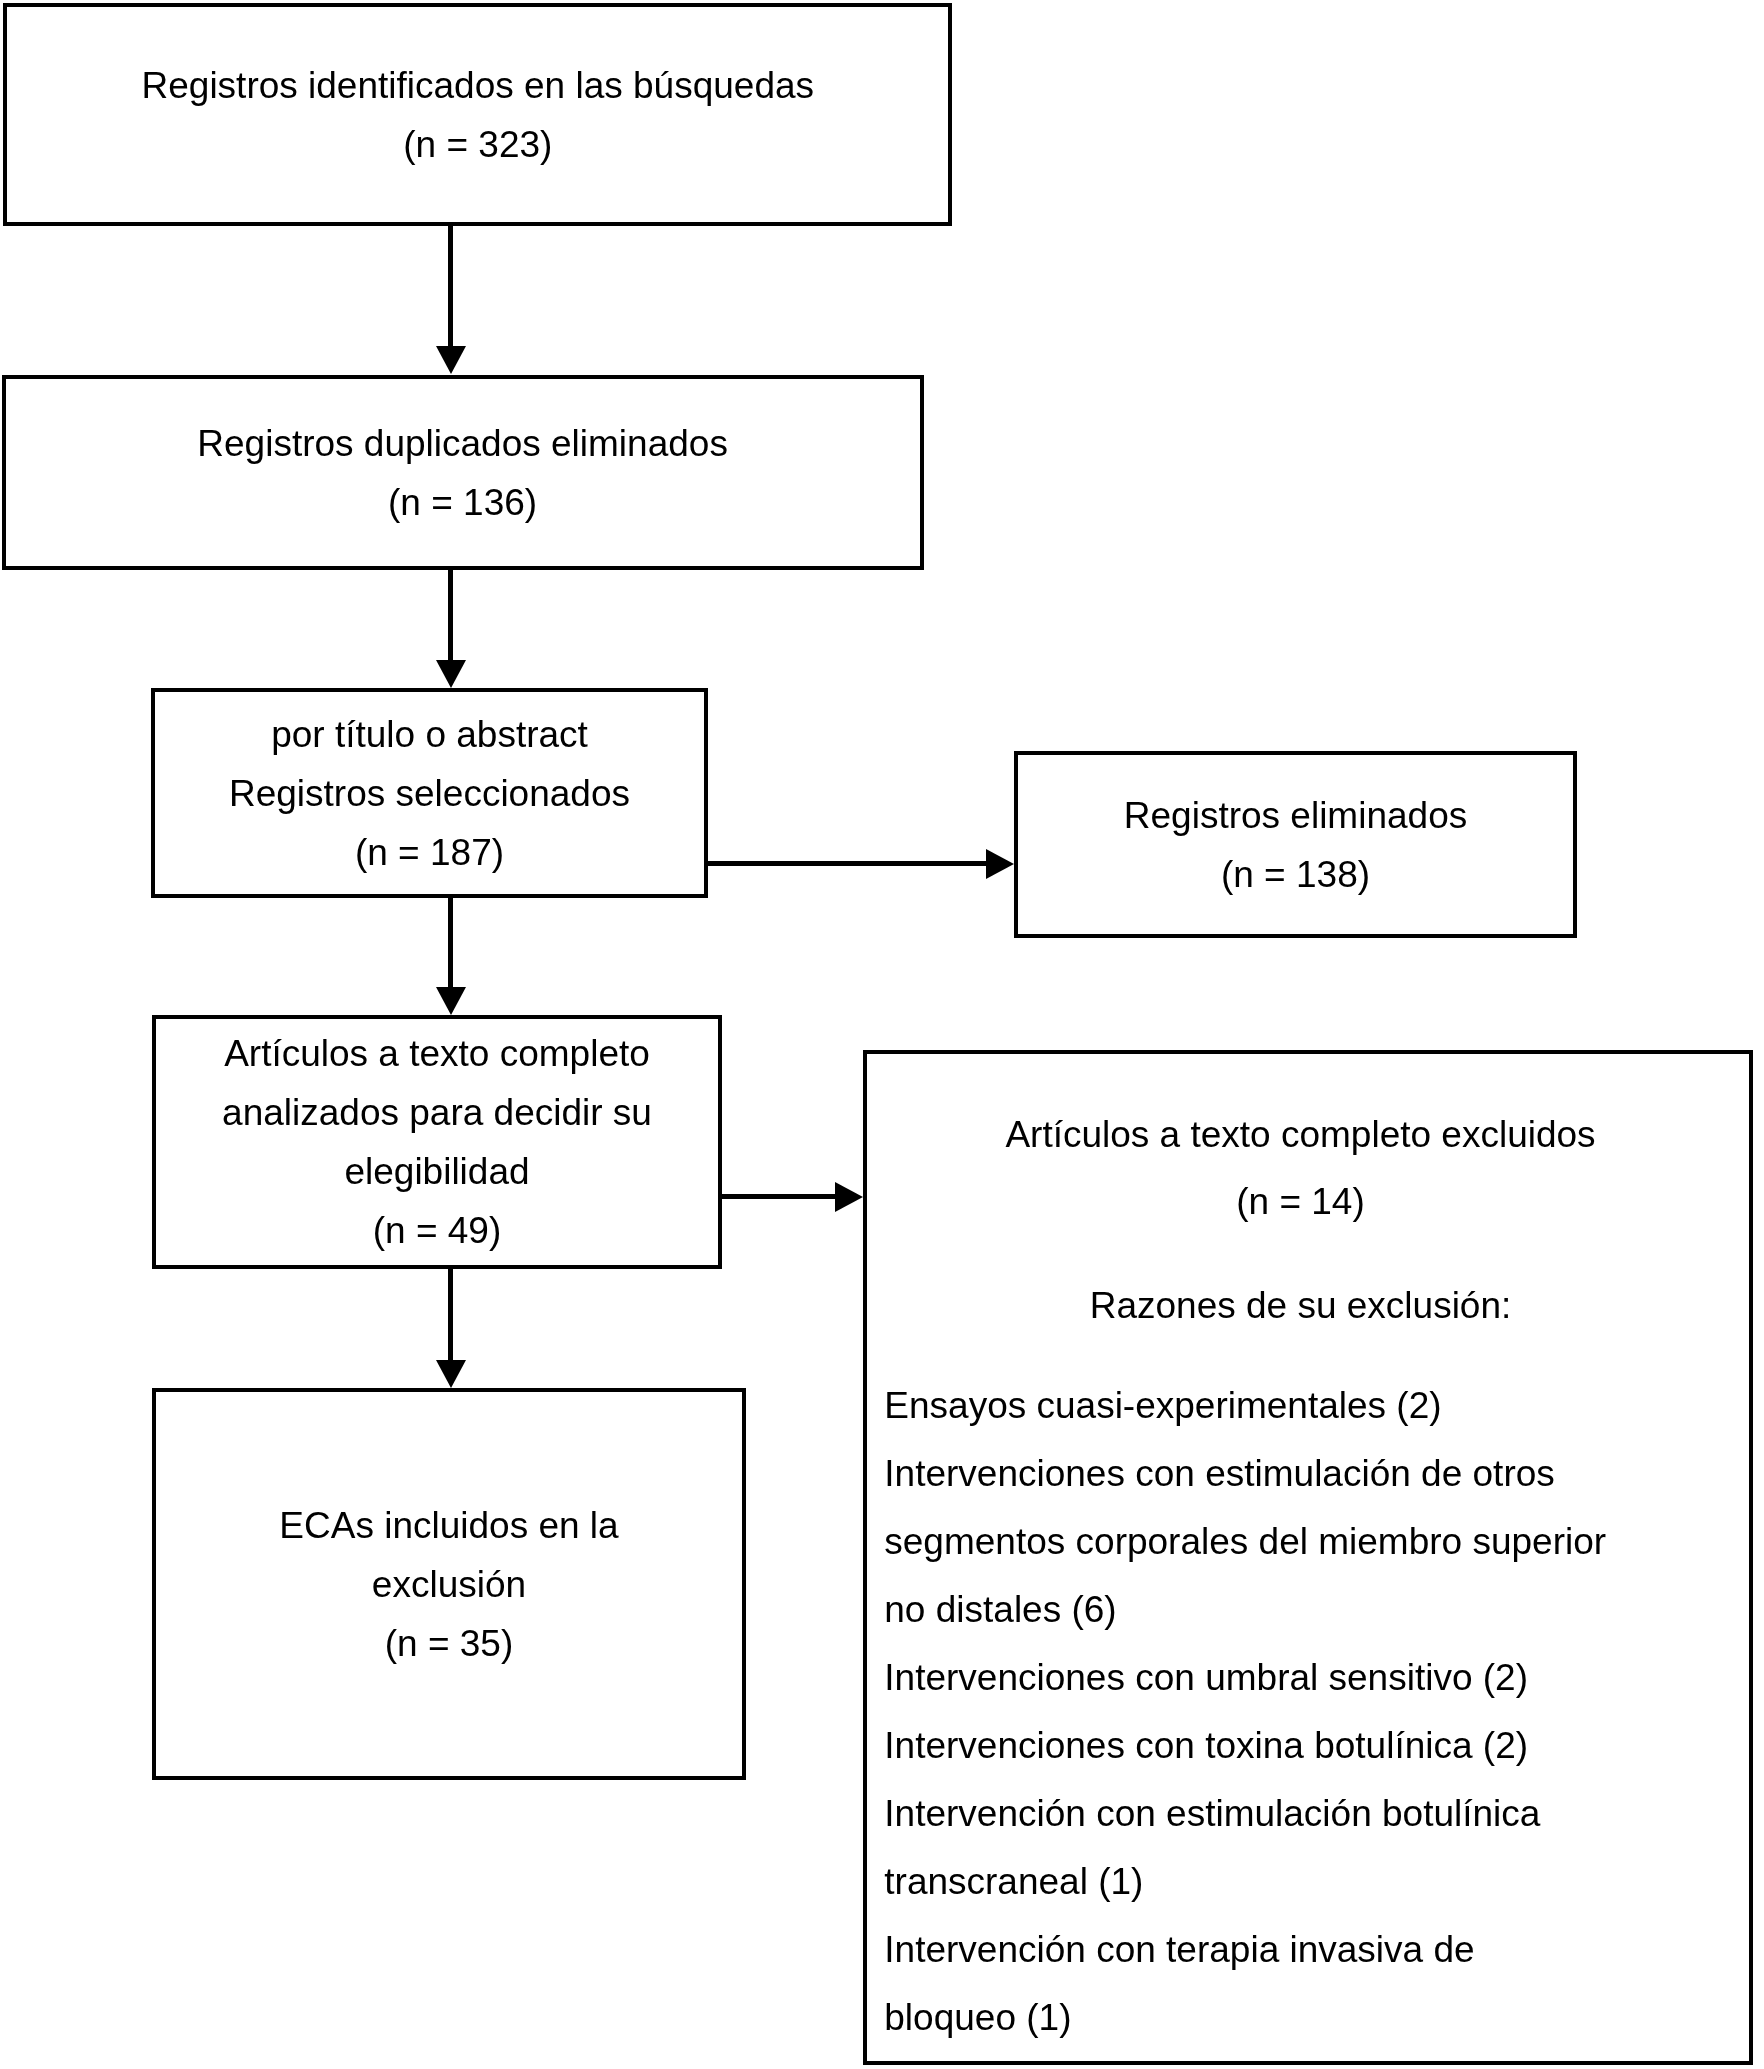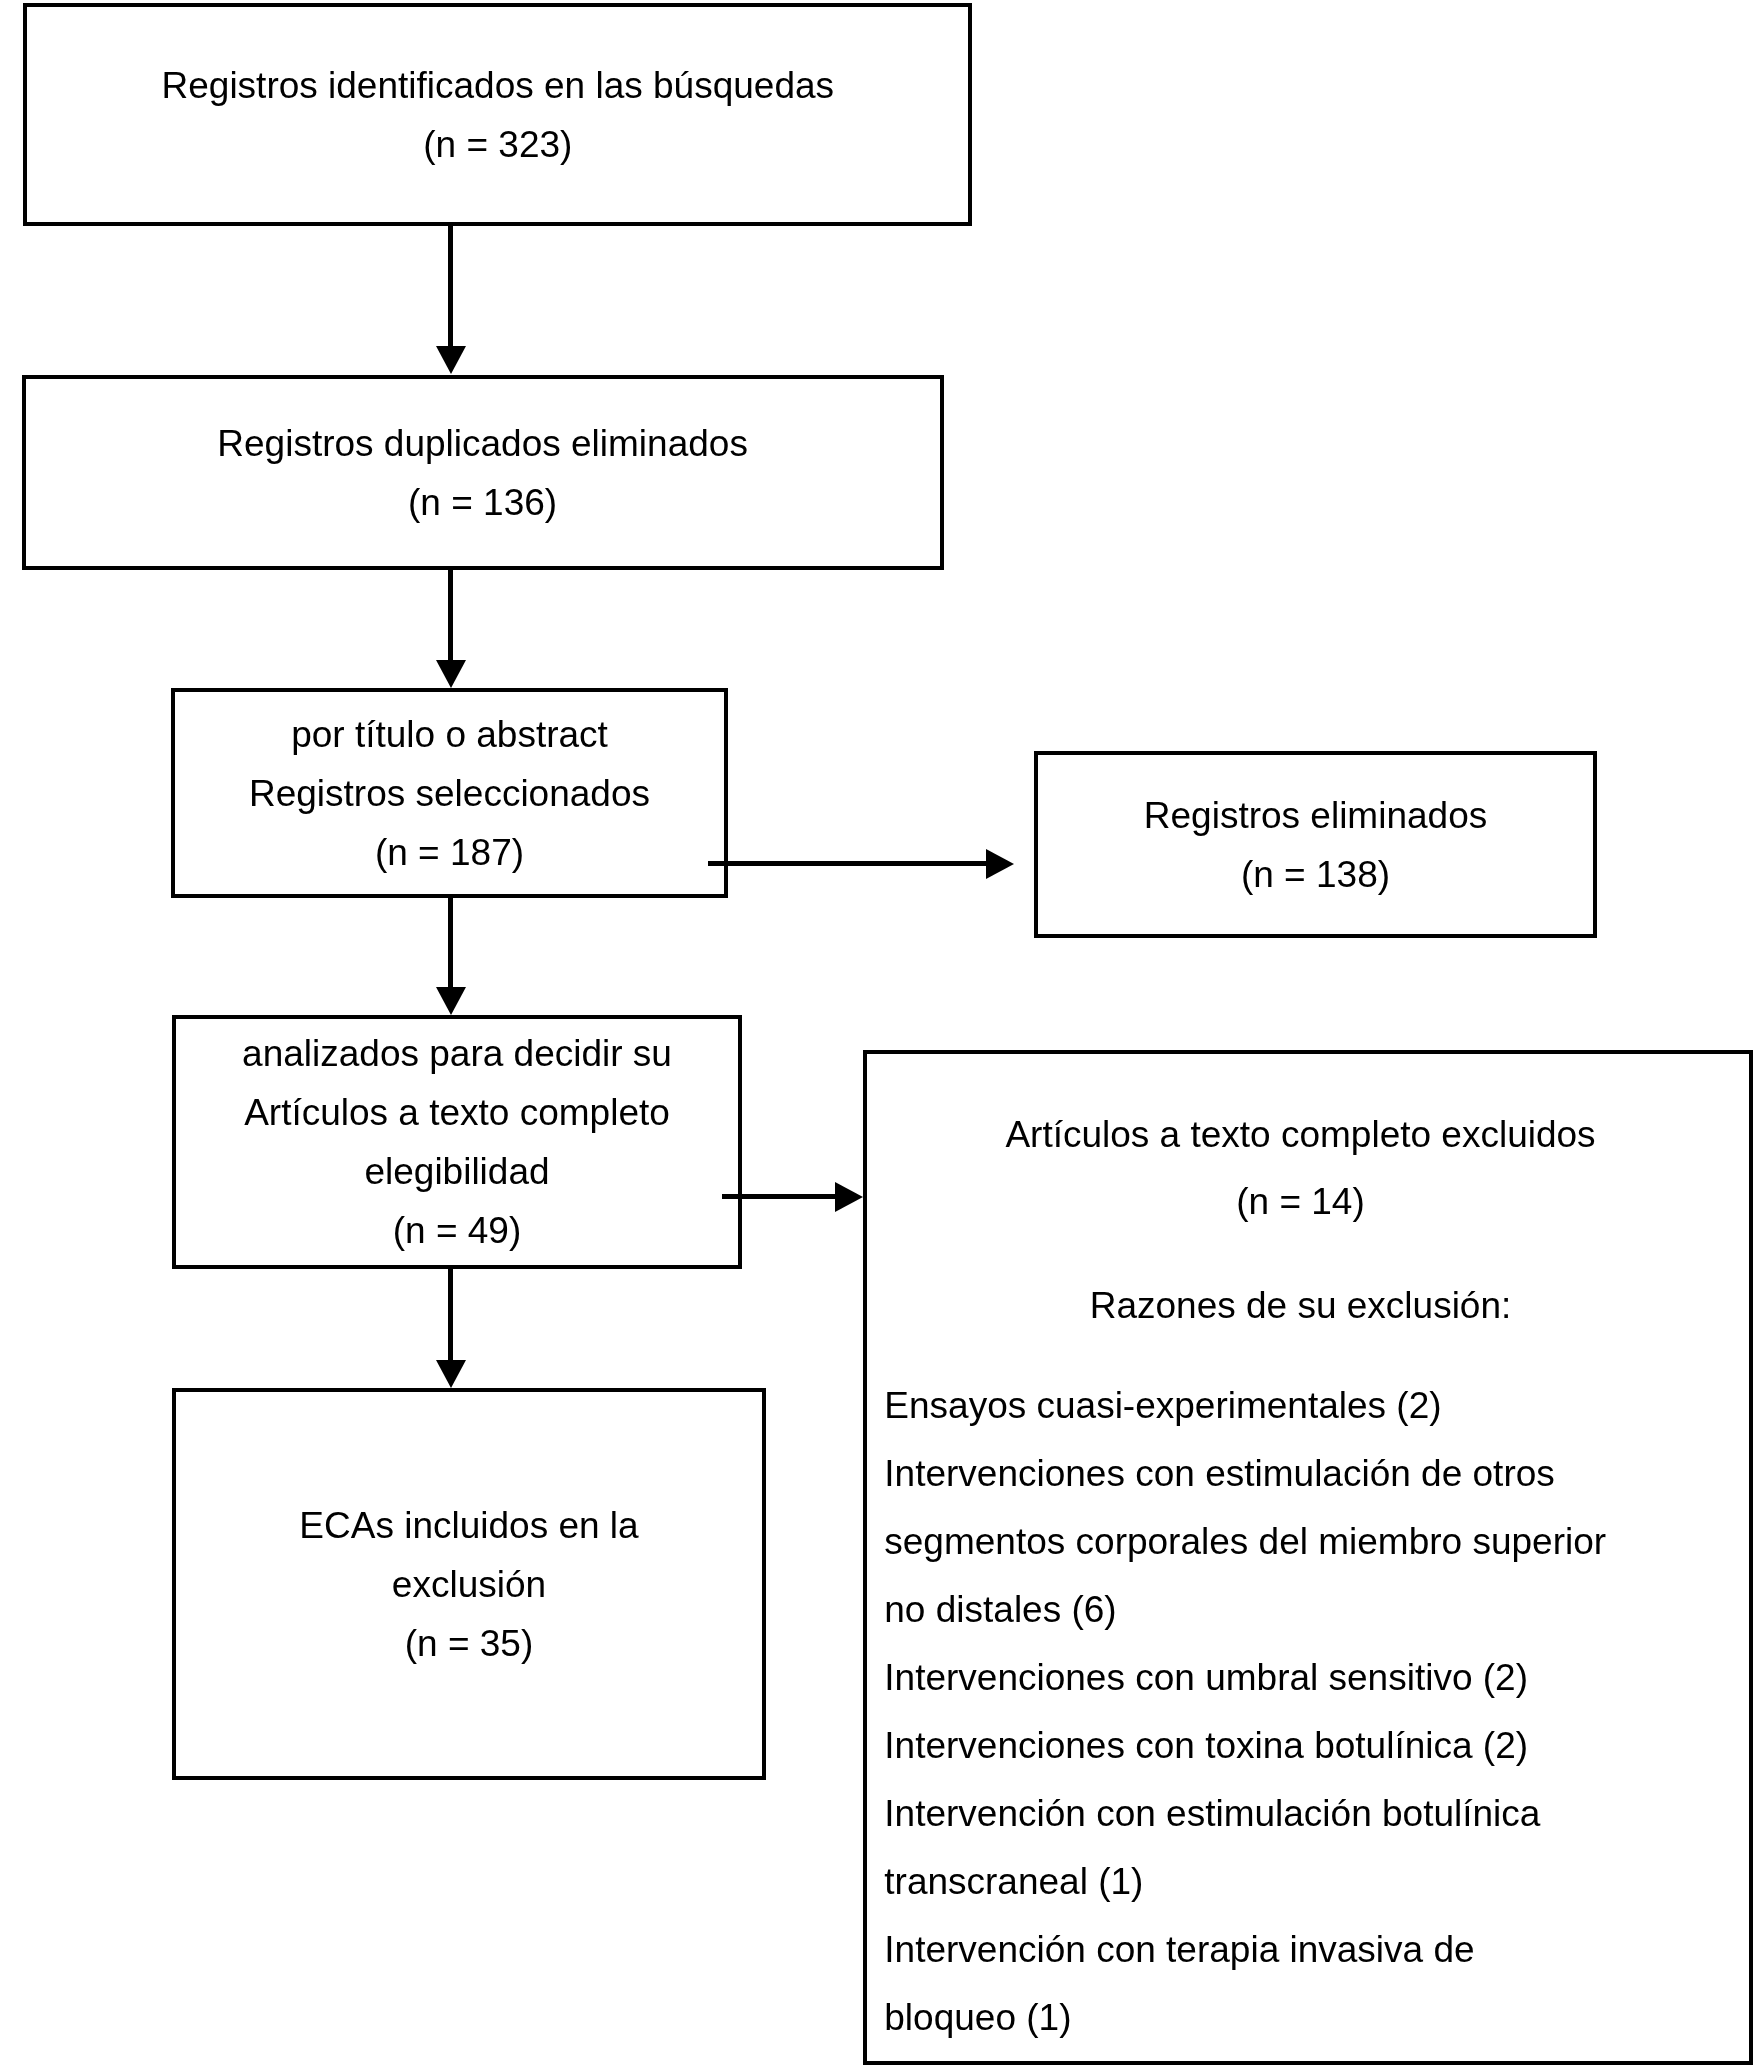"Registros identificados en las búsquedas" .box { margin-left: 20px -> none }
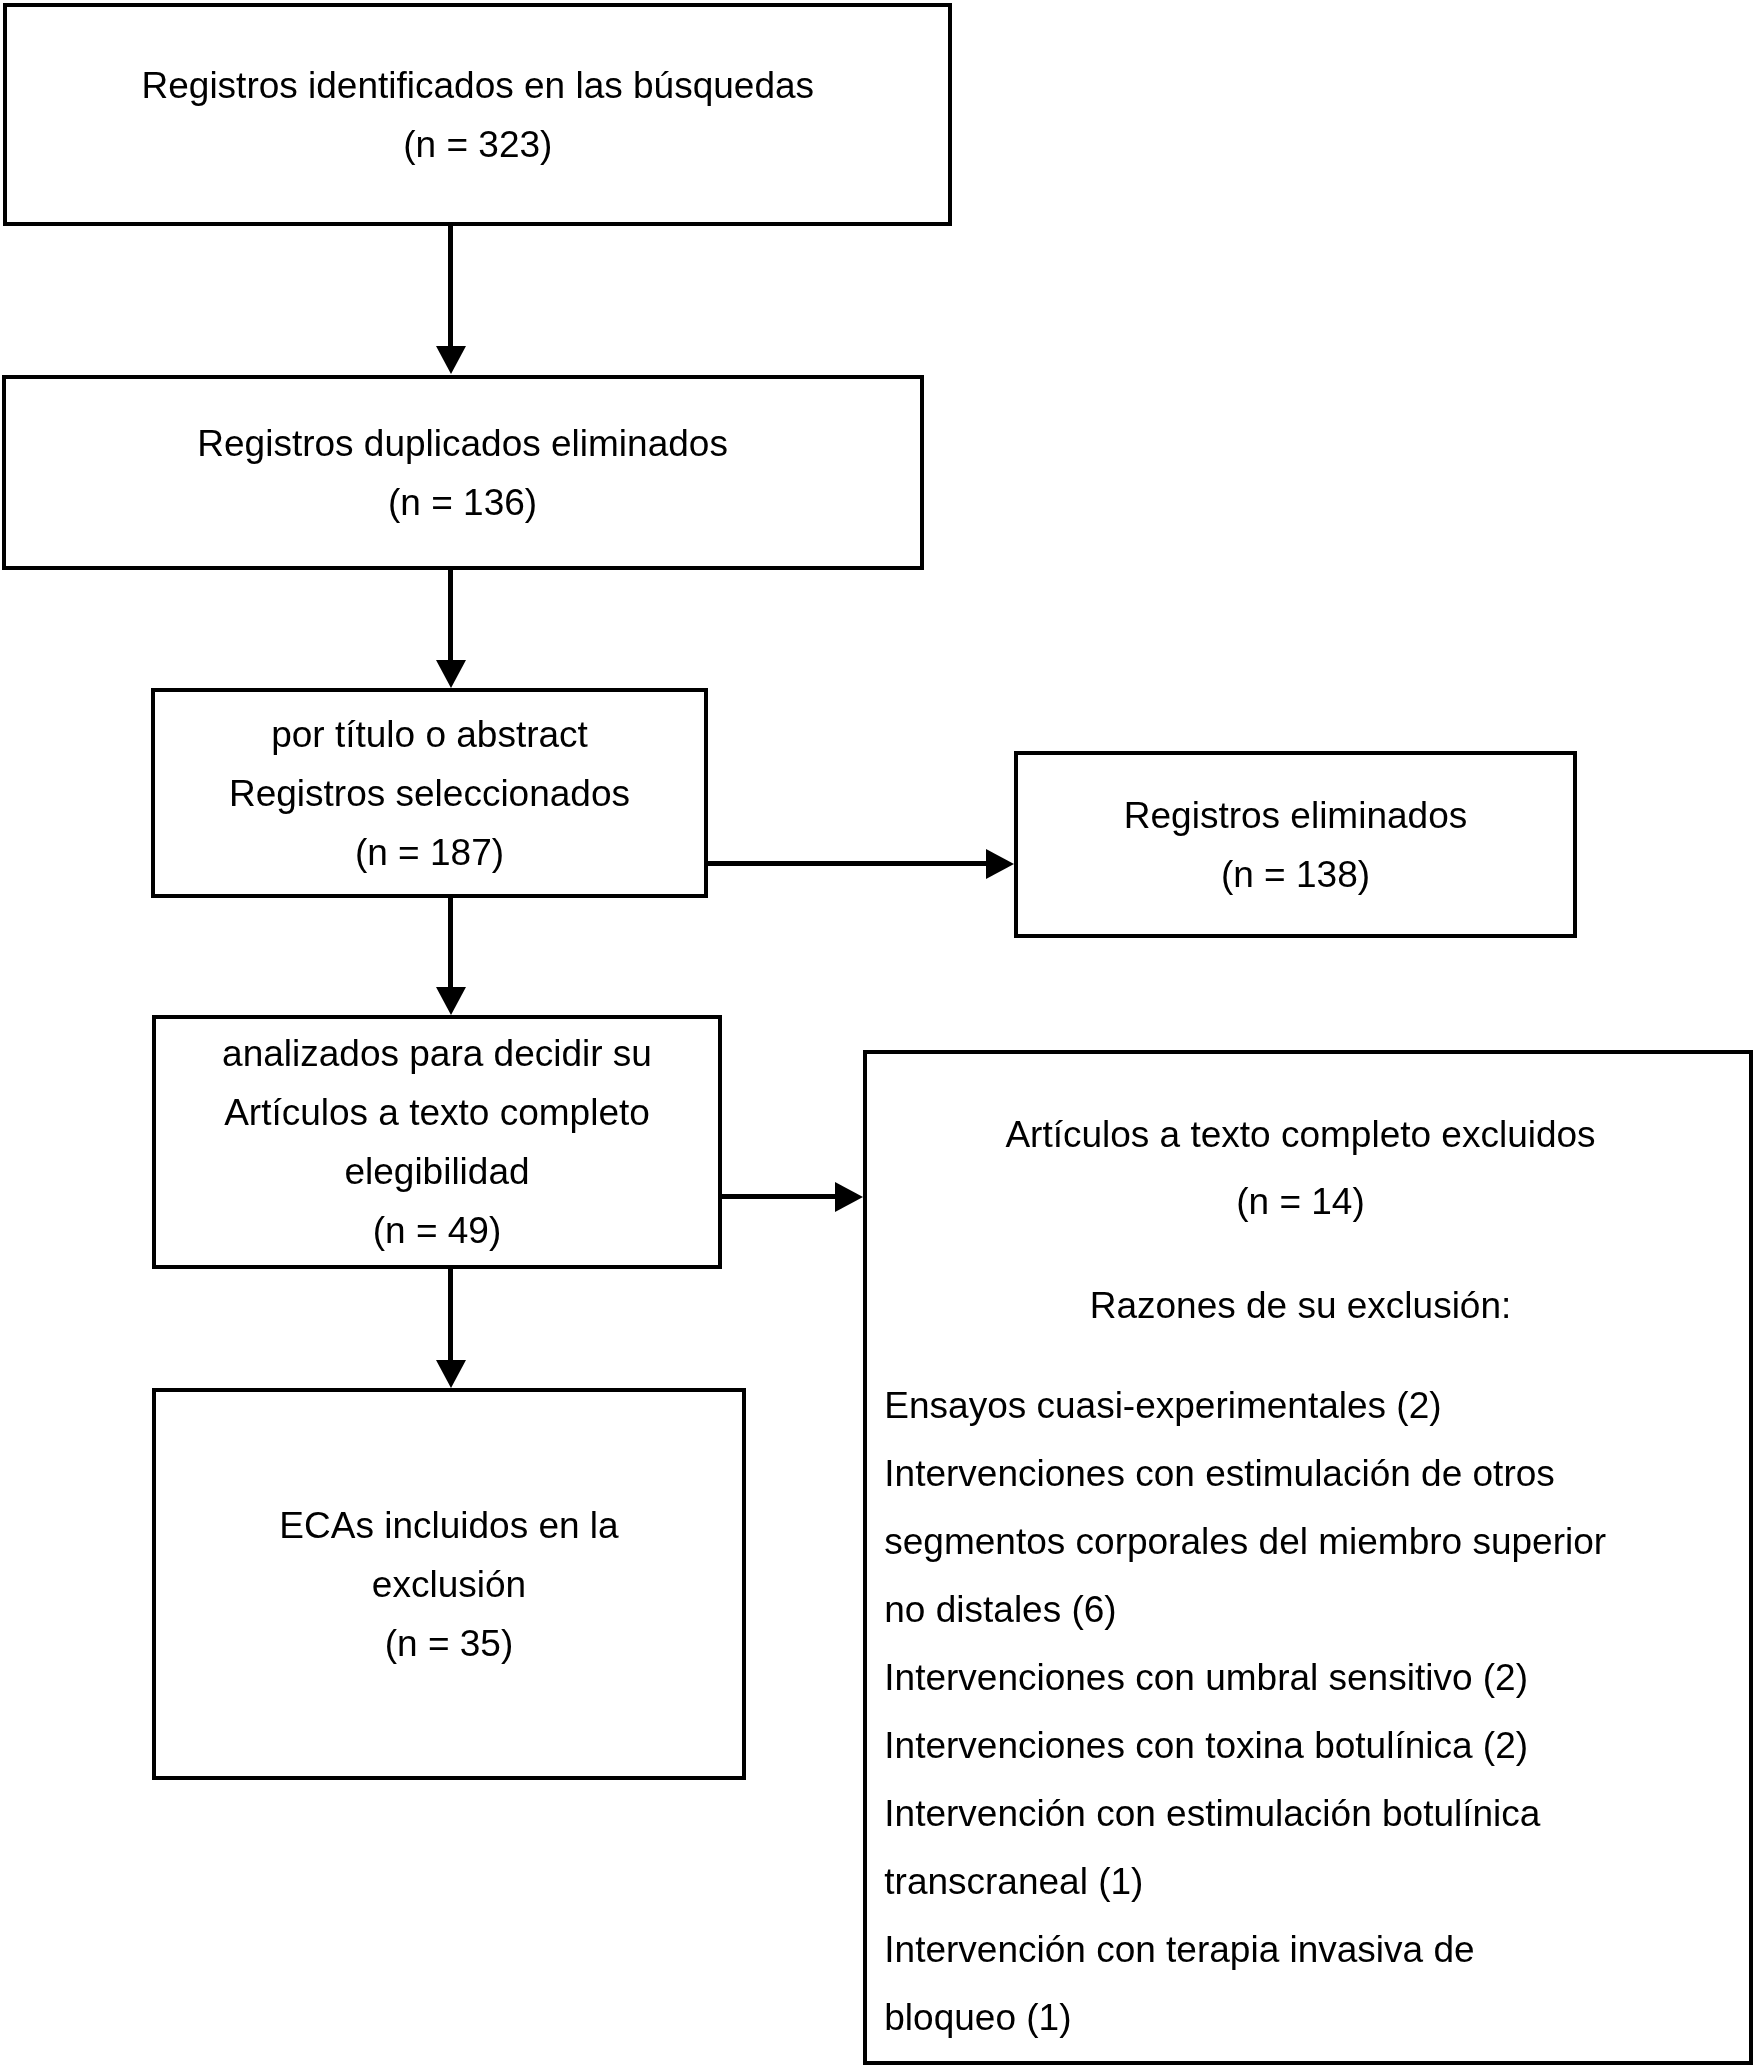"analizados para decidir su" div.line { order: before "Artículos a texto completo" -> after "Artículos a texto completo" }
